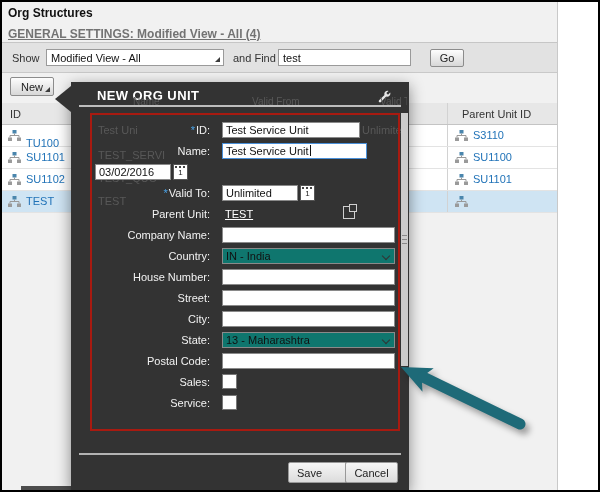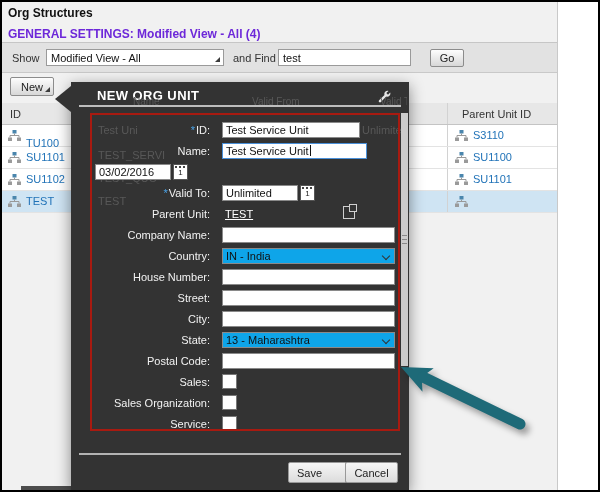"GENERAL SETTINGS: Modified View -" .heading { color: #6d28d9 -> #737373; text-decoration: none -> underline }
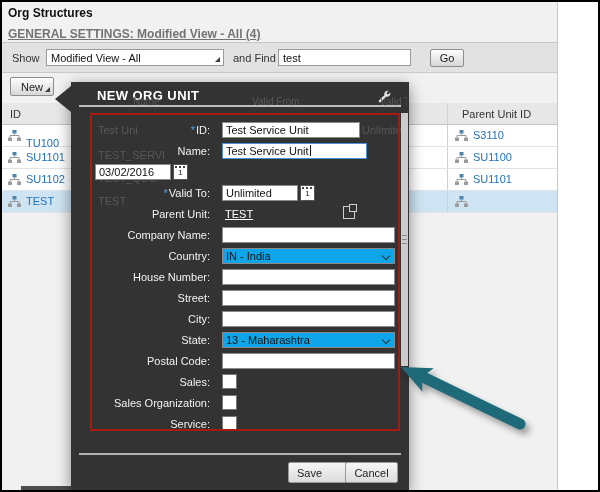"IN - India" .selbox { background: #0ea5e9 -> #0f766e }
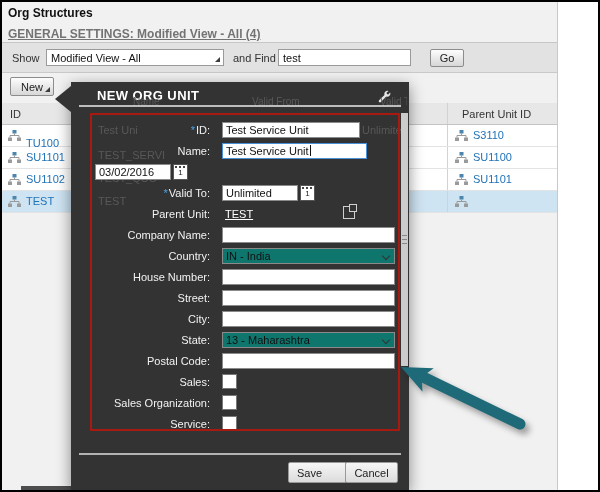"Sales Organization:" div.frow { html: <div> <div>Sales Organization:</div> <div></div> </div> -> none }
